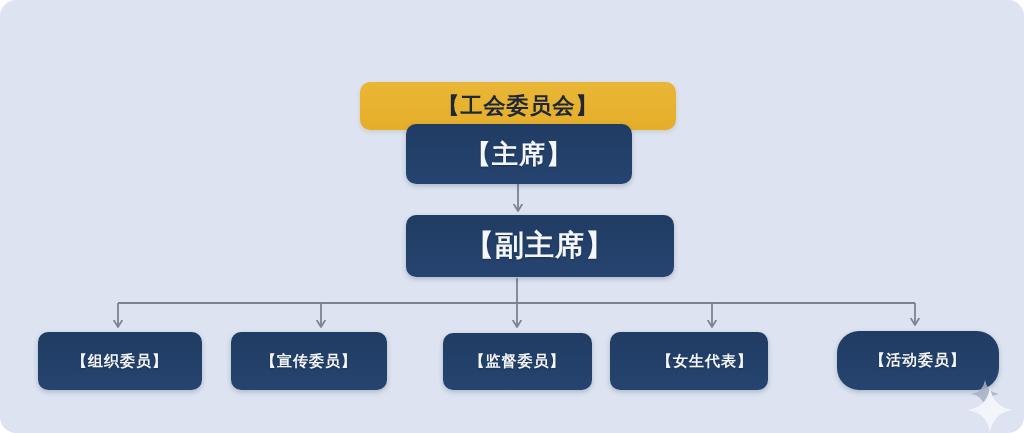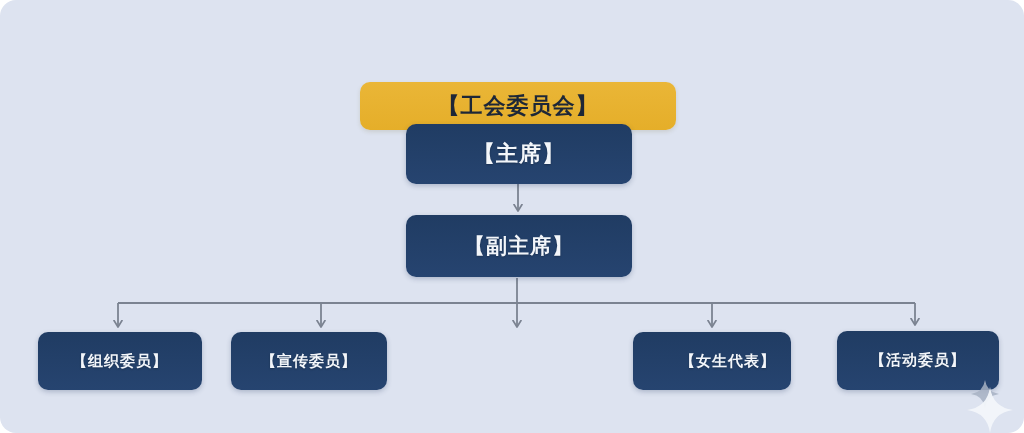"【主席】" .node-chairman { font-size: 22px -> 26px }
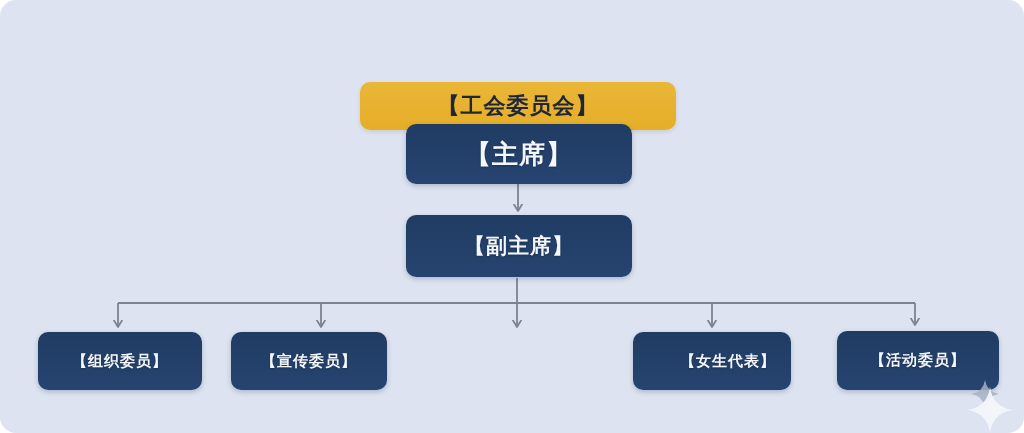"【副主席】" .node-vice-chairman { font-size: 21px -> 29px; width: 226px -> 268px }
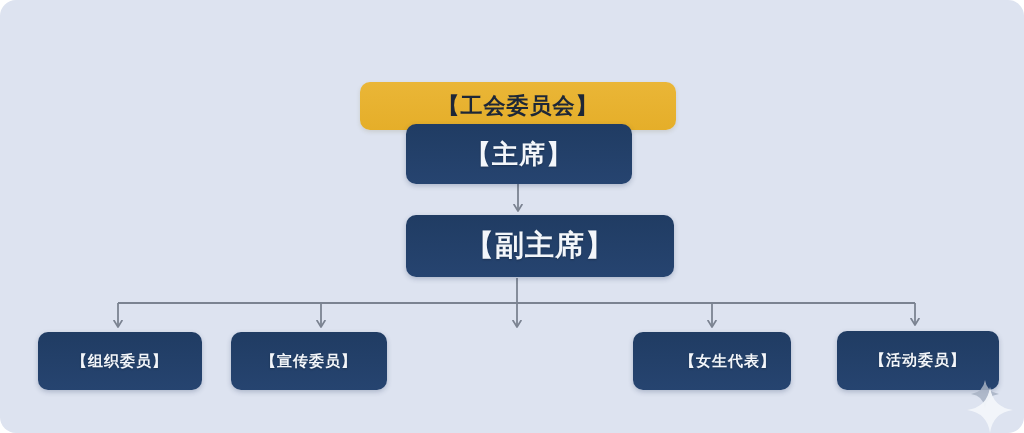"【监督委员】" div.node { html: none -> <div>【监督委员】</div> }
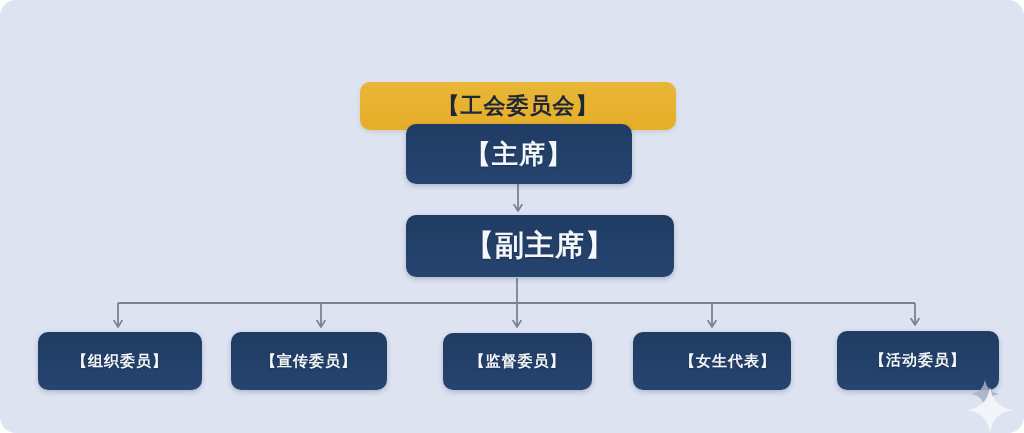"【女生代表】" .node-leaf-4 { left: 633px -> 610px }
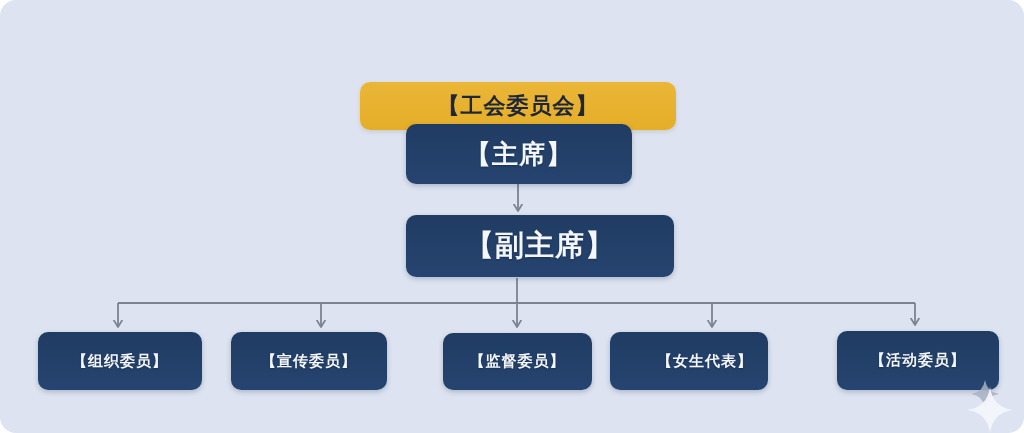"【活动委员】" .node-leaf-5 { border-radius: none -> 22px }
